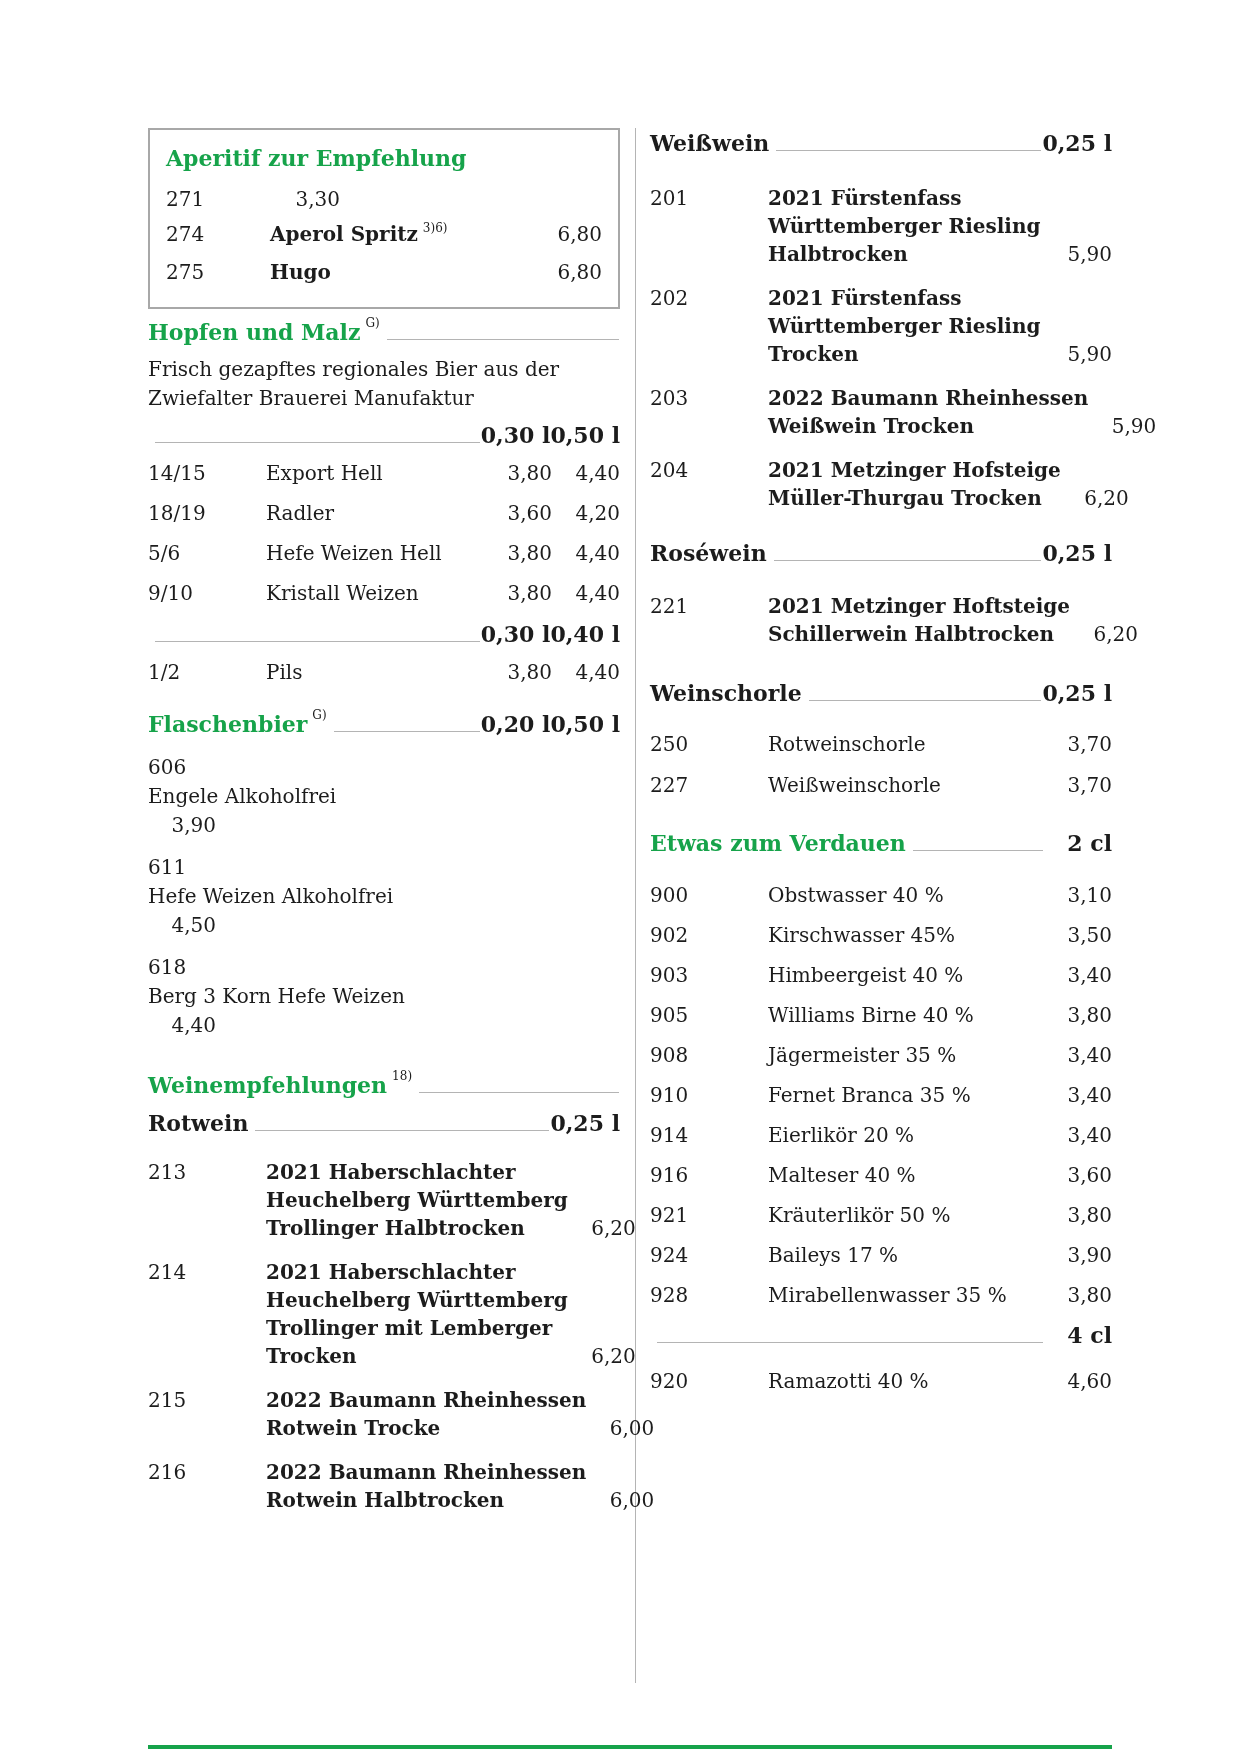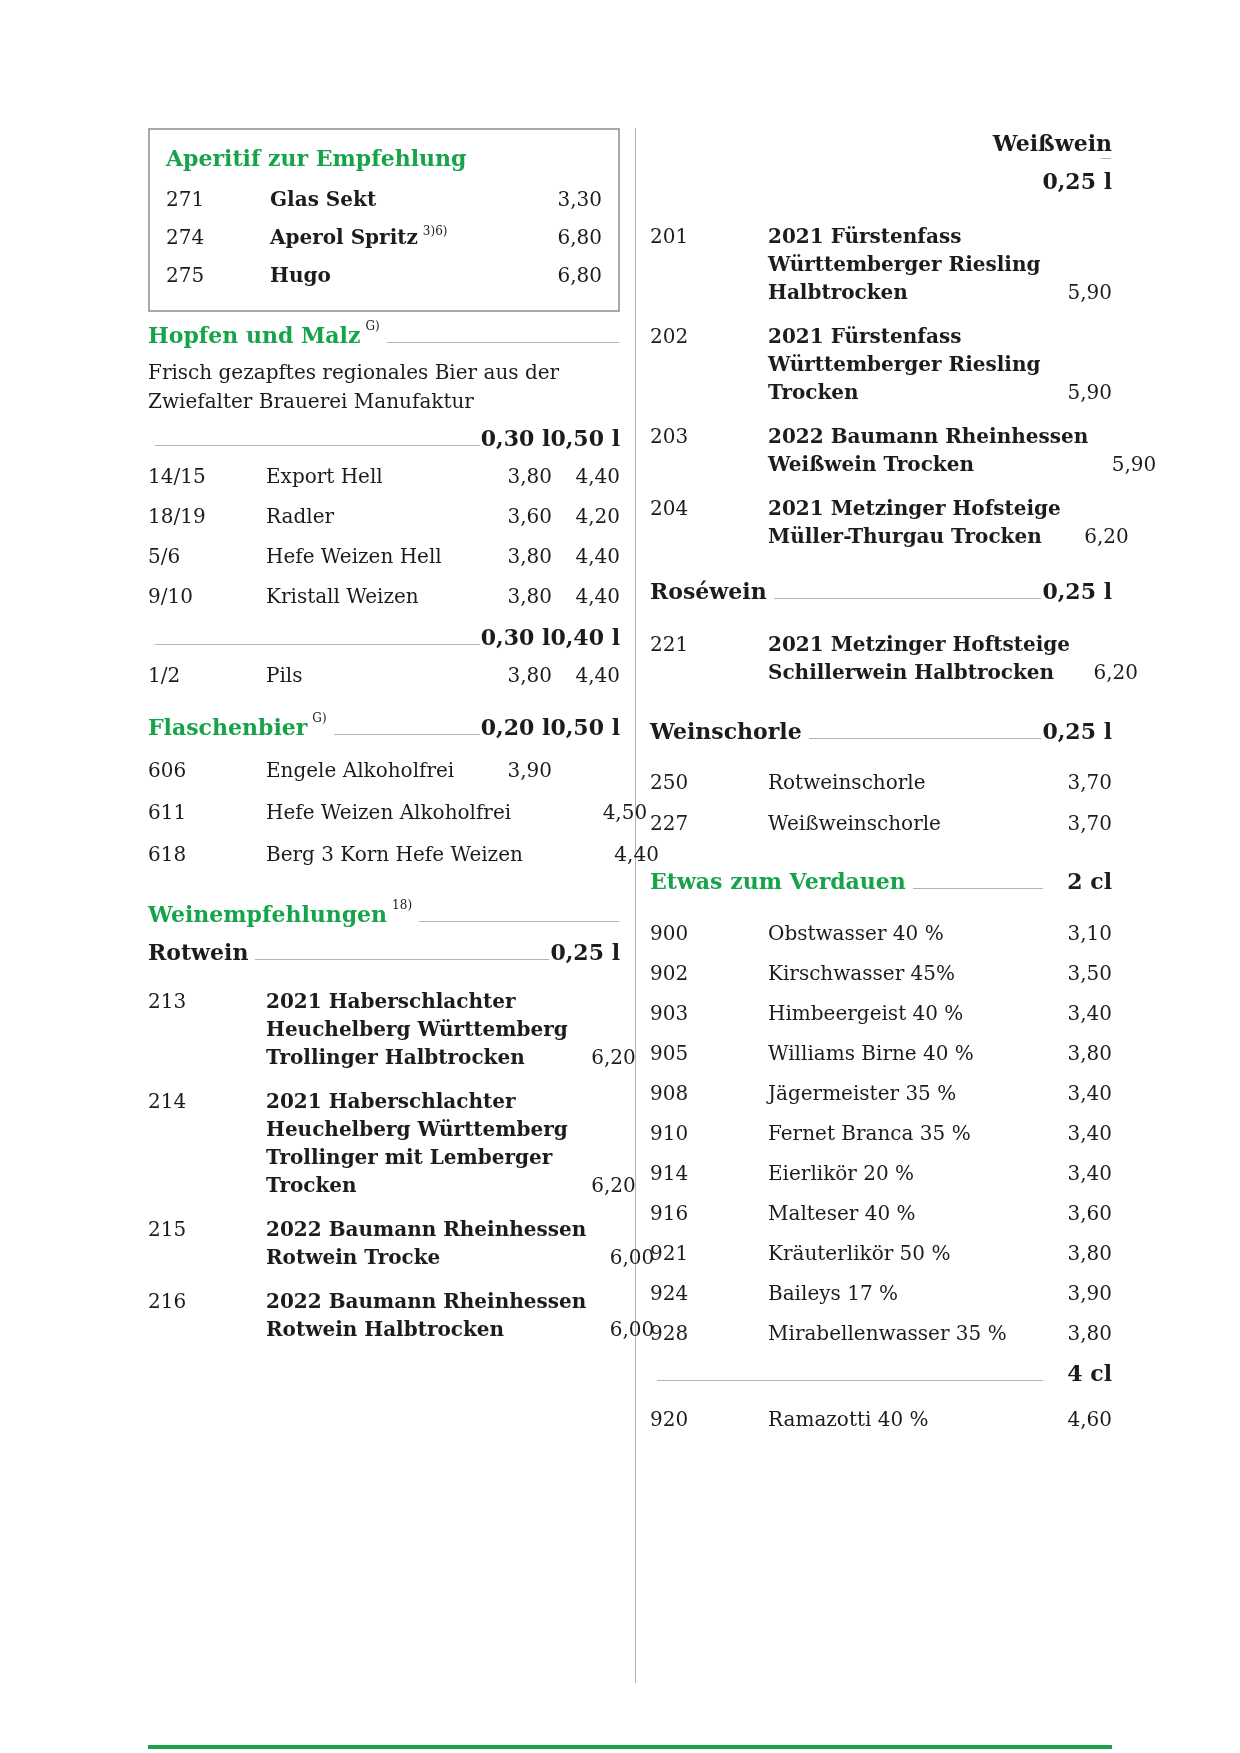"Weißwein" .head-weiss { flex-direction: column -> none }
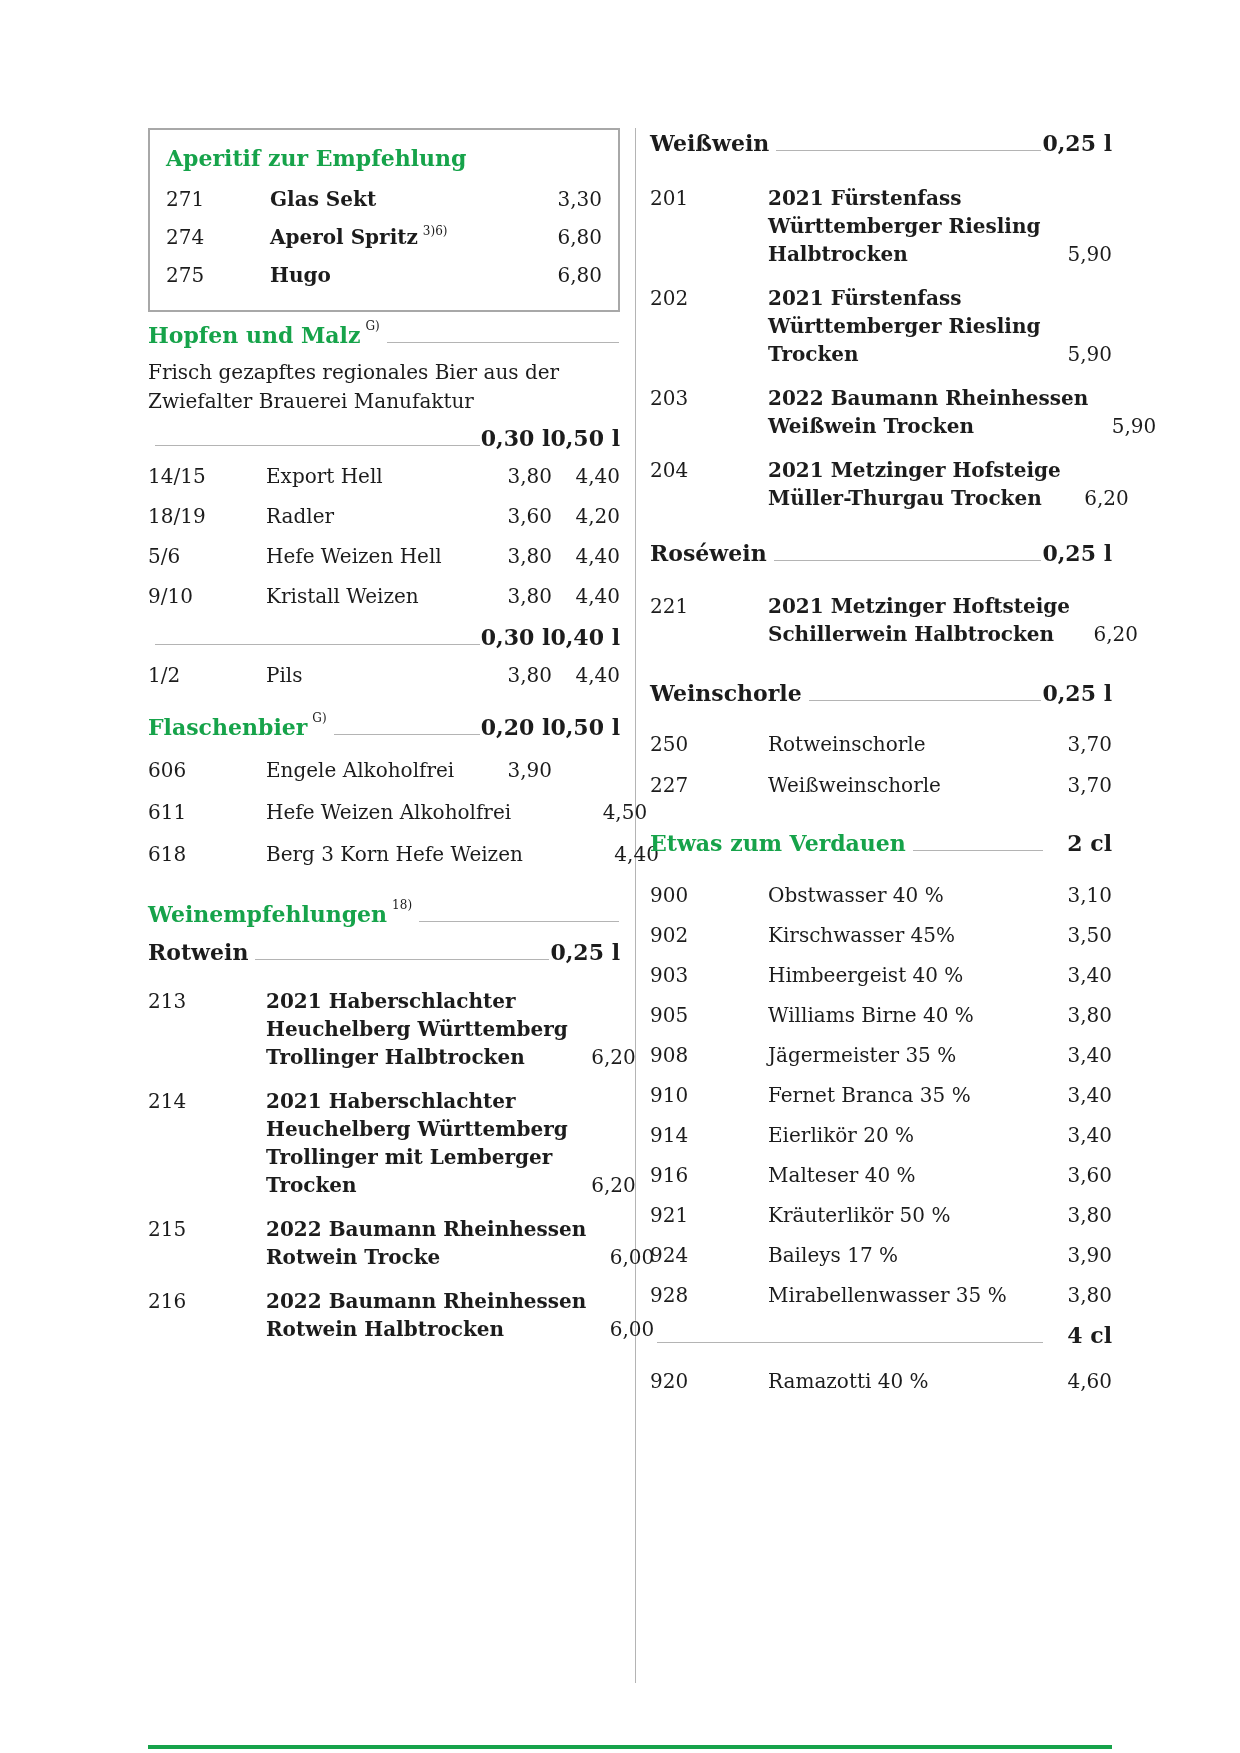"Glas Sekt" span.name { html: <span><span>Glas Sekt</span><span></span></span> -> none }
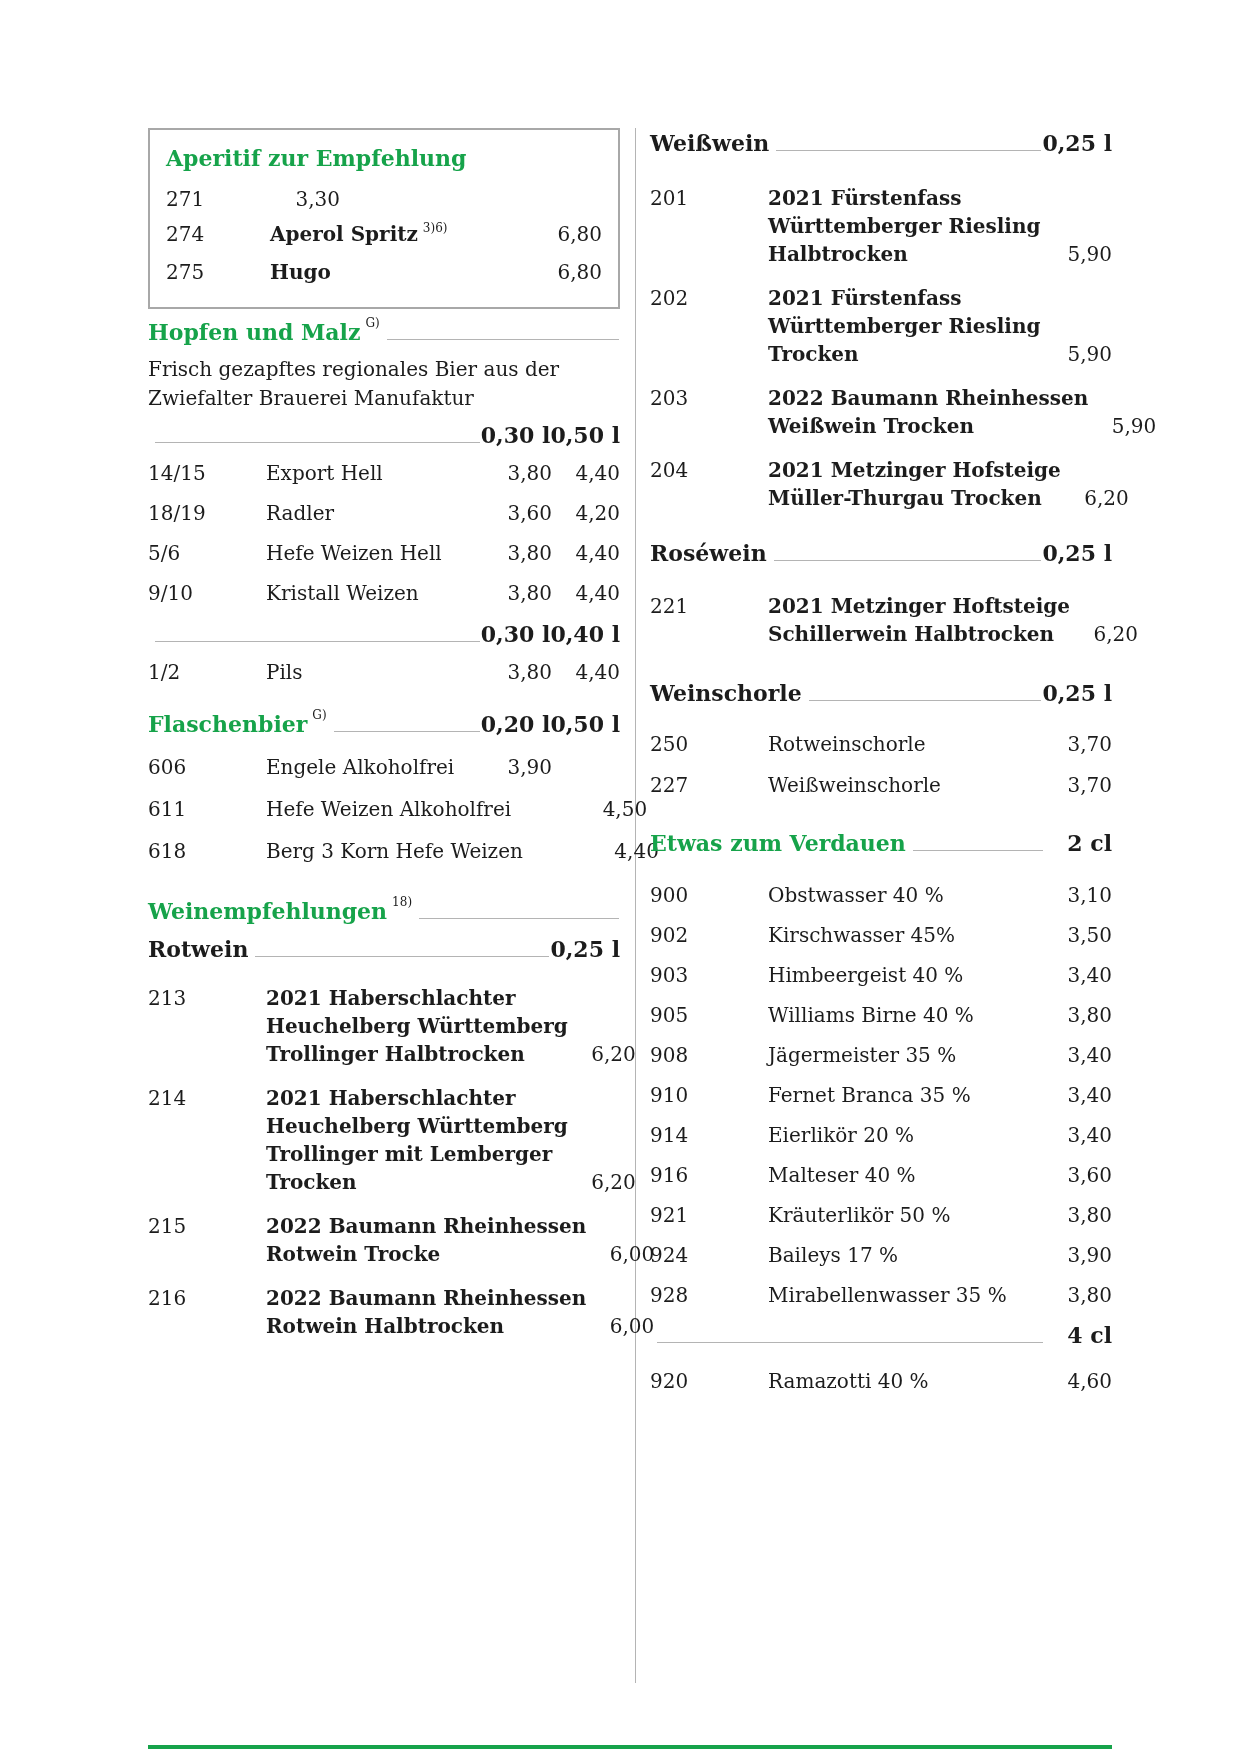"606" .bottle-rows .row { flex-direction: none -> column }
